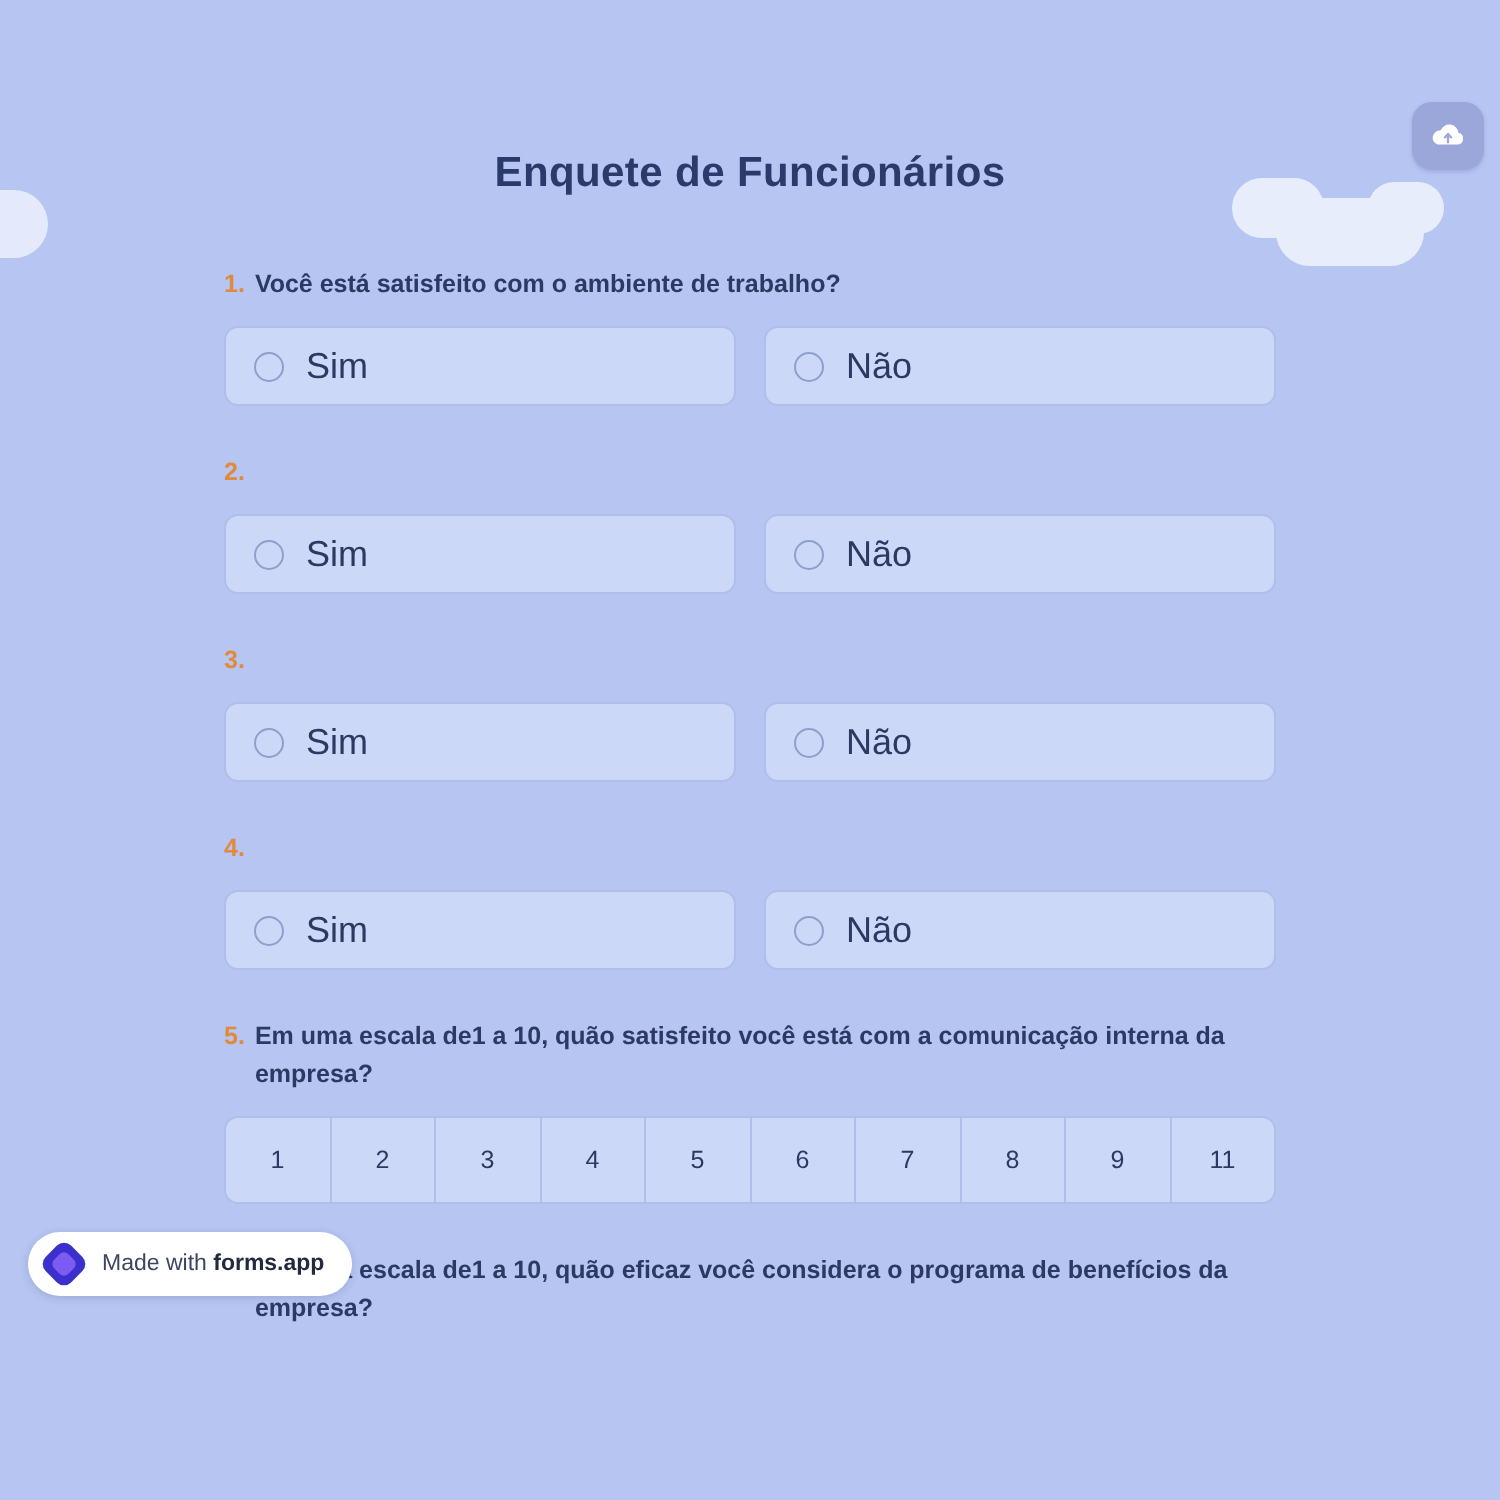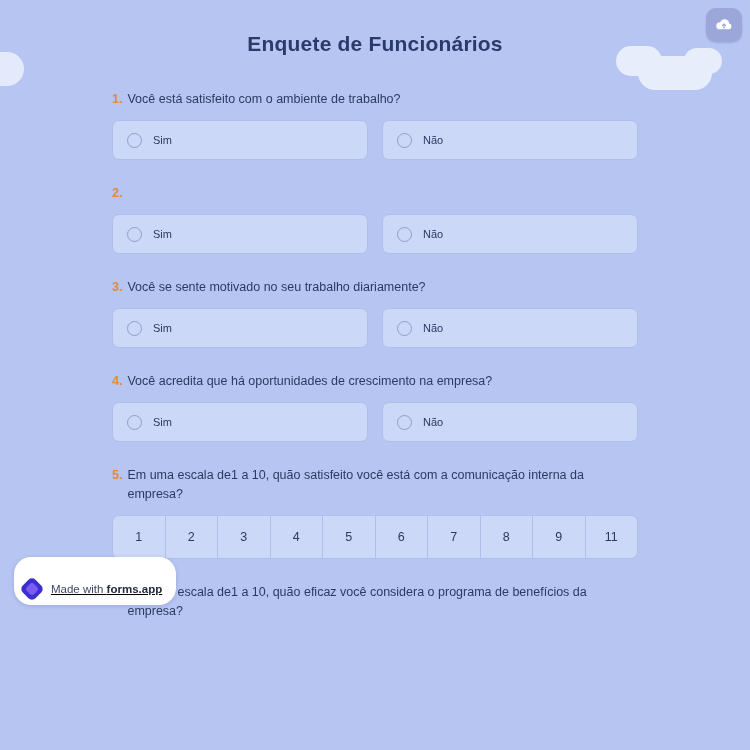"Enquete de Funcionários" .page { margin-top: none -> 43px }
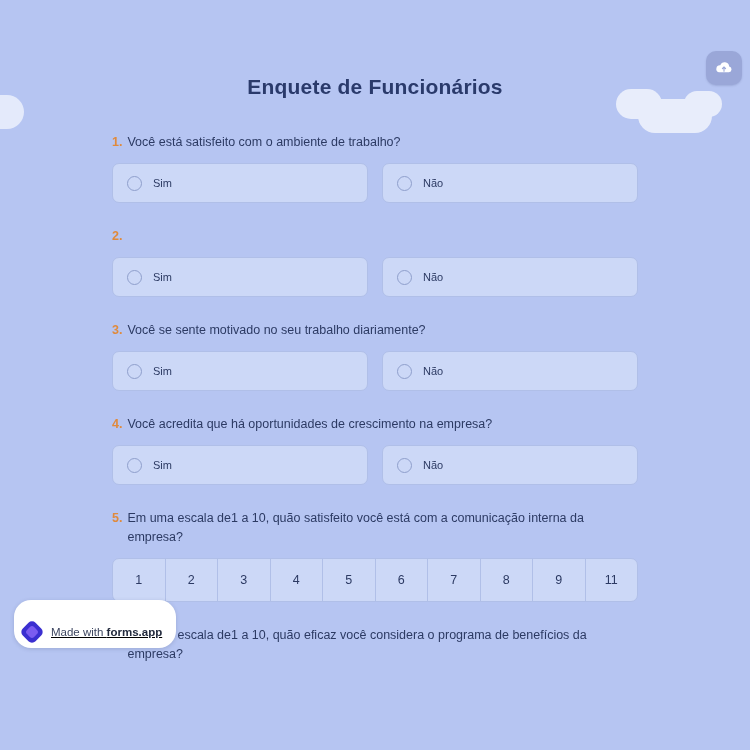"Você está satisfeito com o" .q-text { font-weight: normal -> bold }
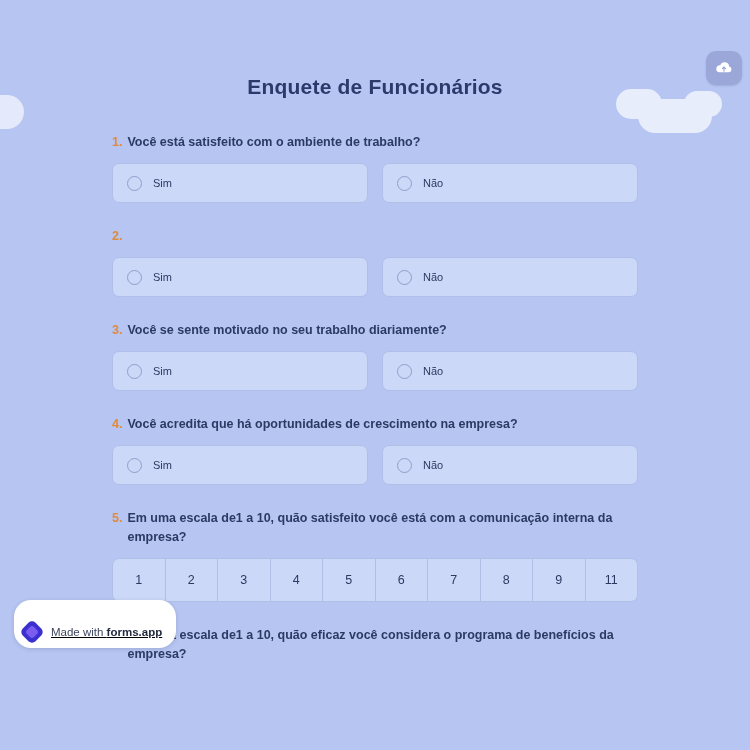"Sim" .option-label { font-size: 11px -> 18px }
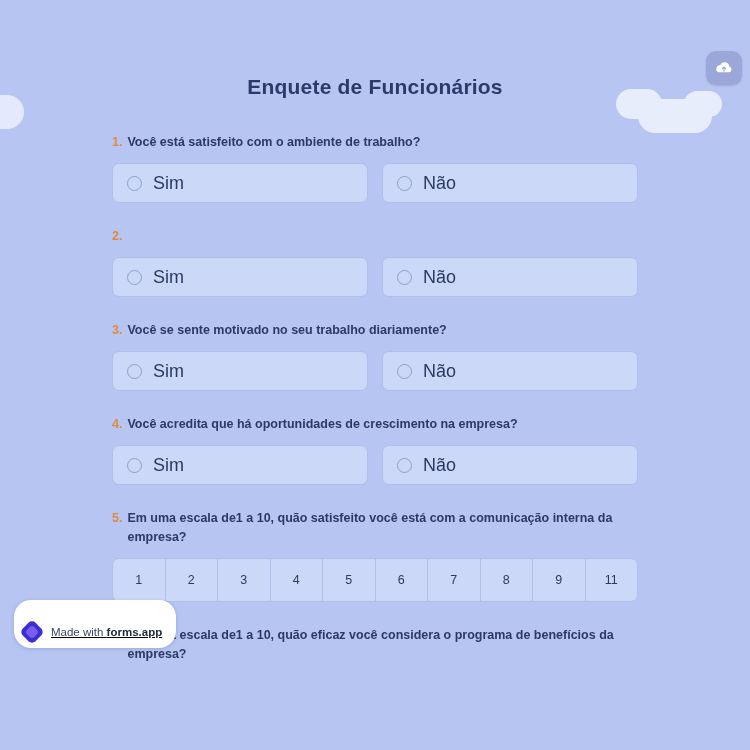"Você se sente motivado no" span.q-text { html: <span>Você se sente motivado no seu trabalho diariamente?</span> -> none }
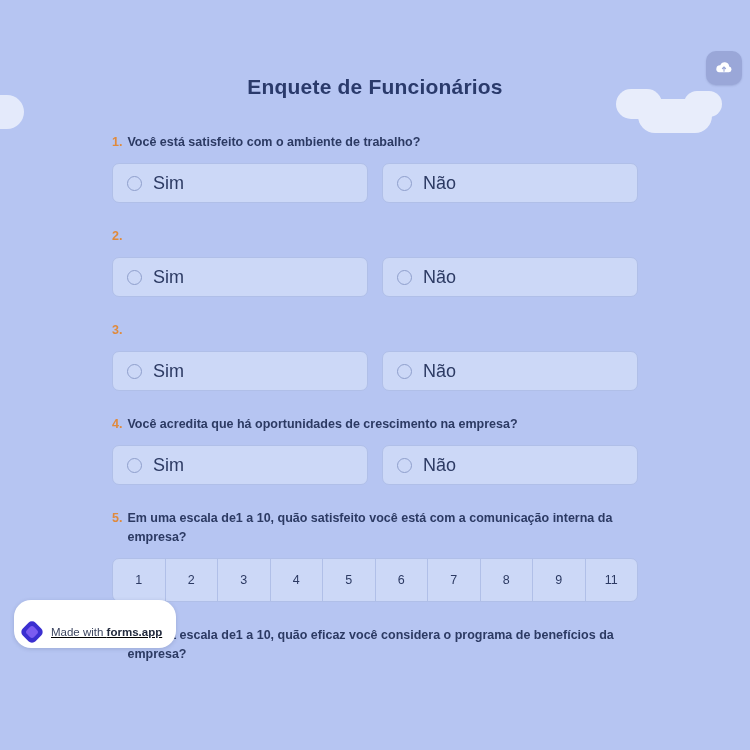"Você acredita que há oportunidades" span.q-text { html: <span>Você acredita que há oportunidades de crescimento na empresa?</span> -> none }
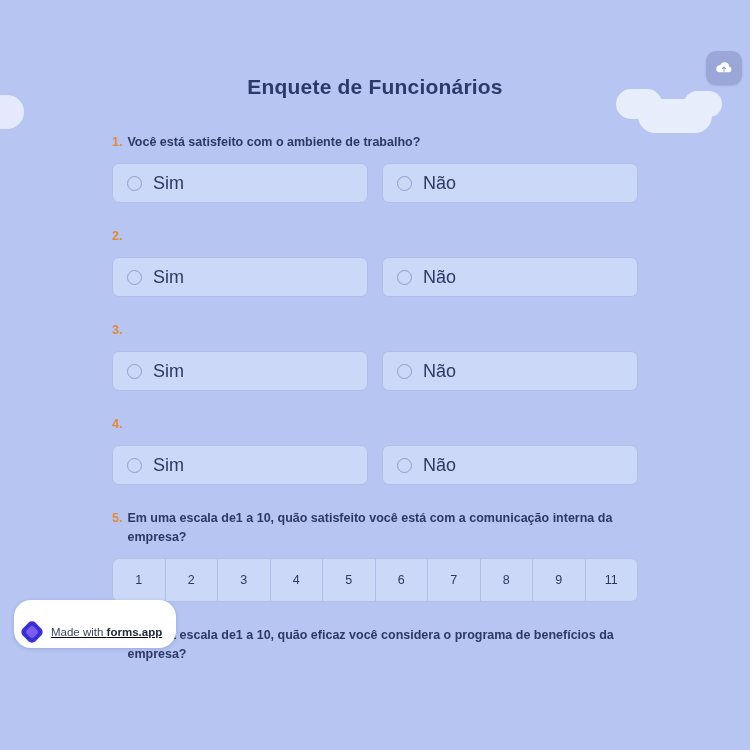"Made with forms.app" .badge { padding: 16px 14px 0 6px -> 0 14px 0 6px; text-decoration: underline -> none }
